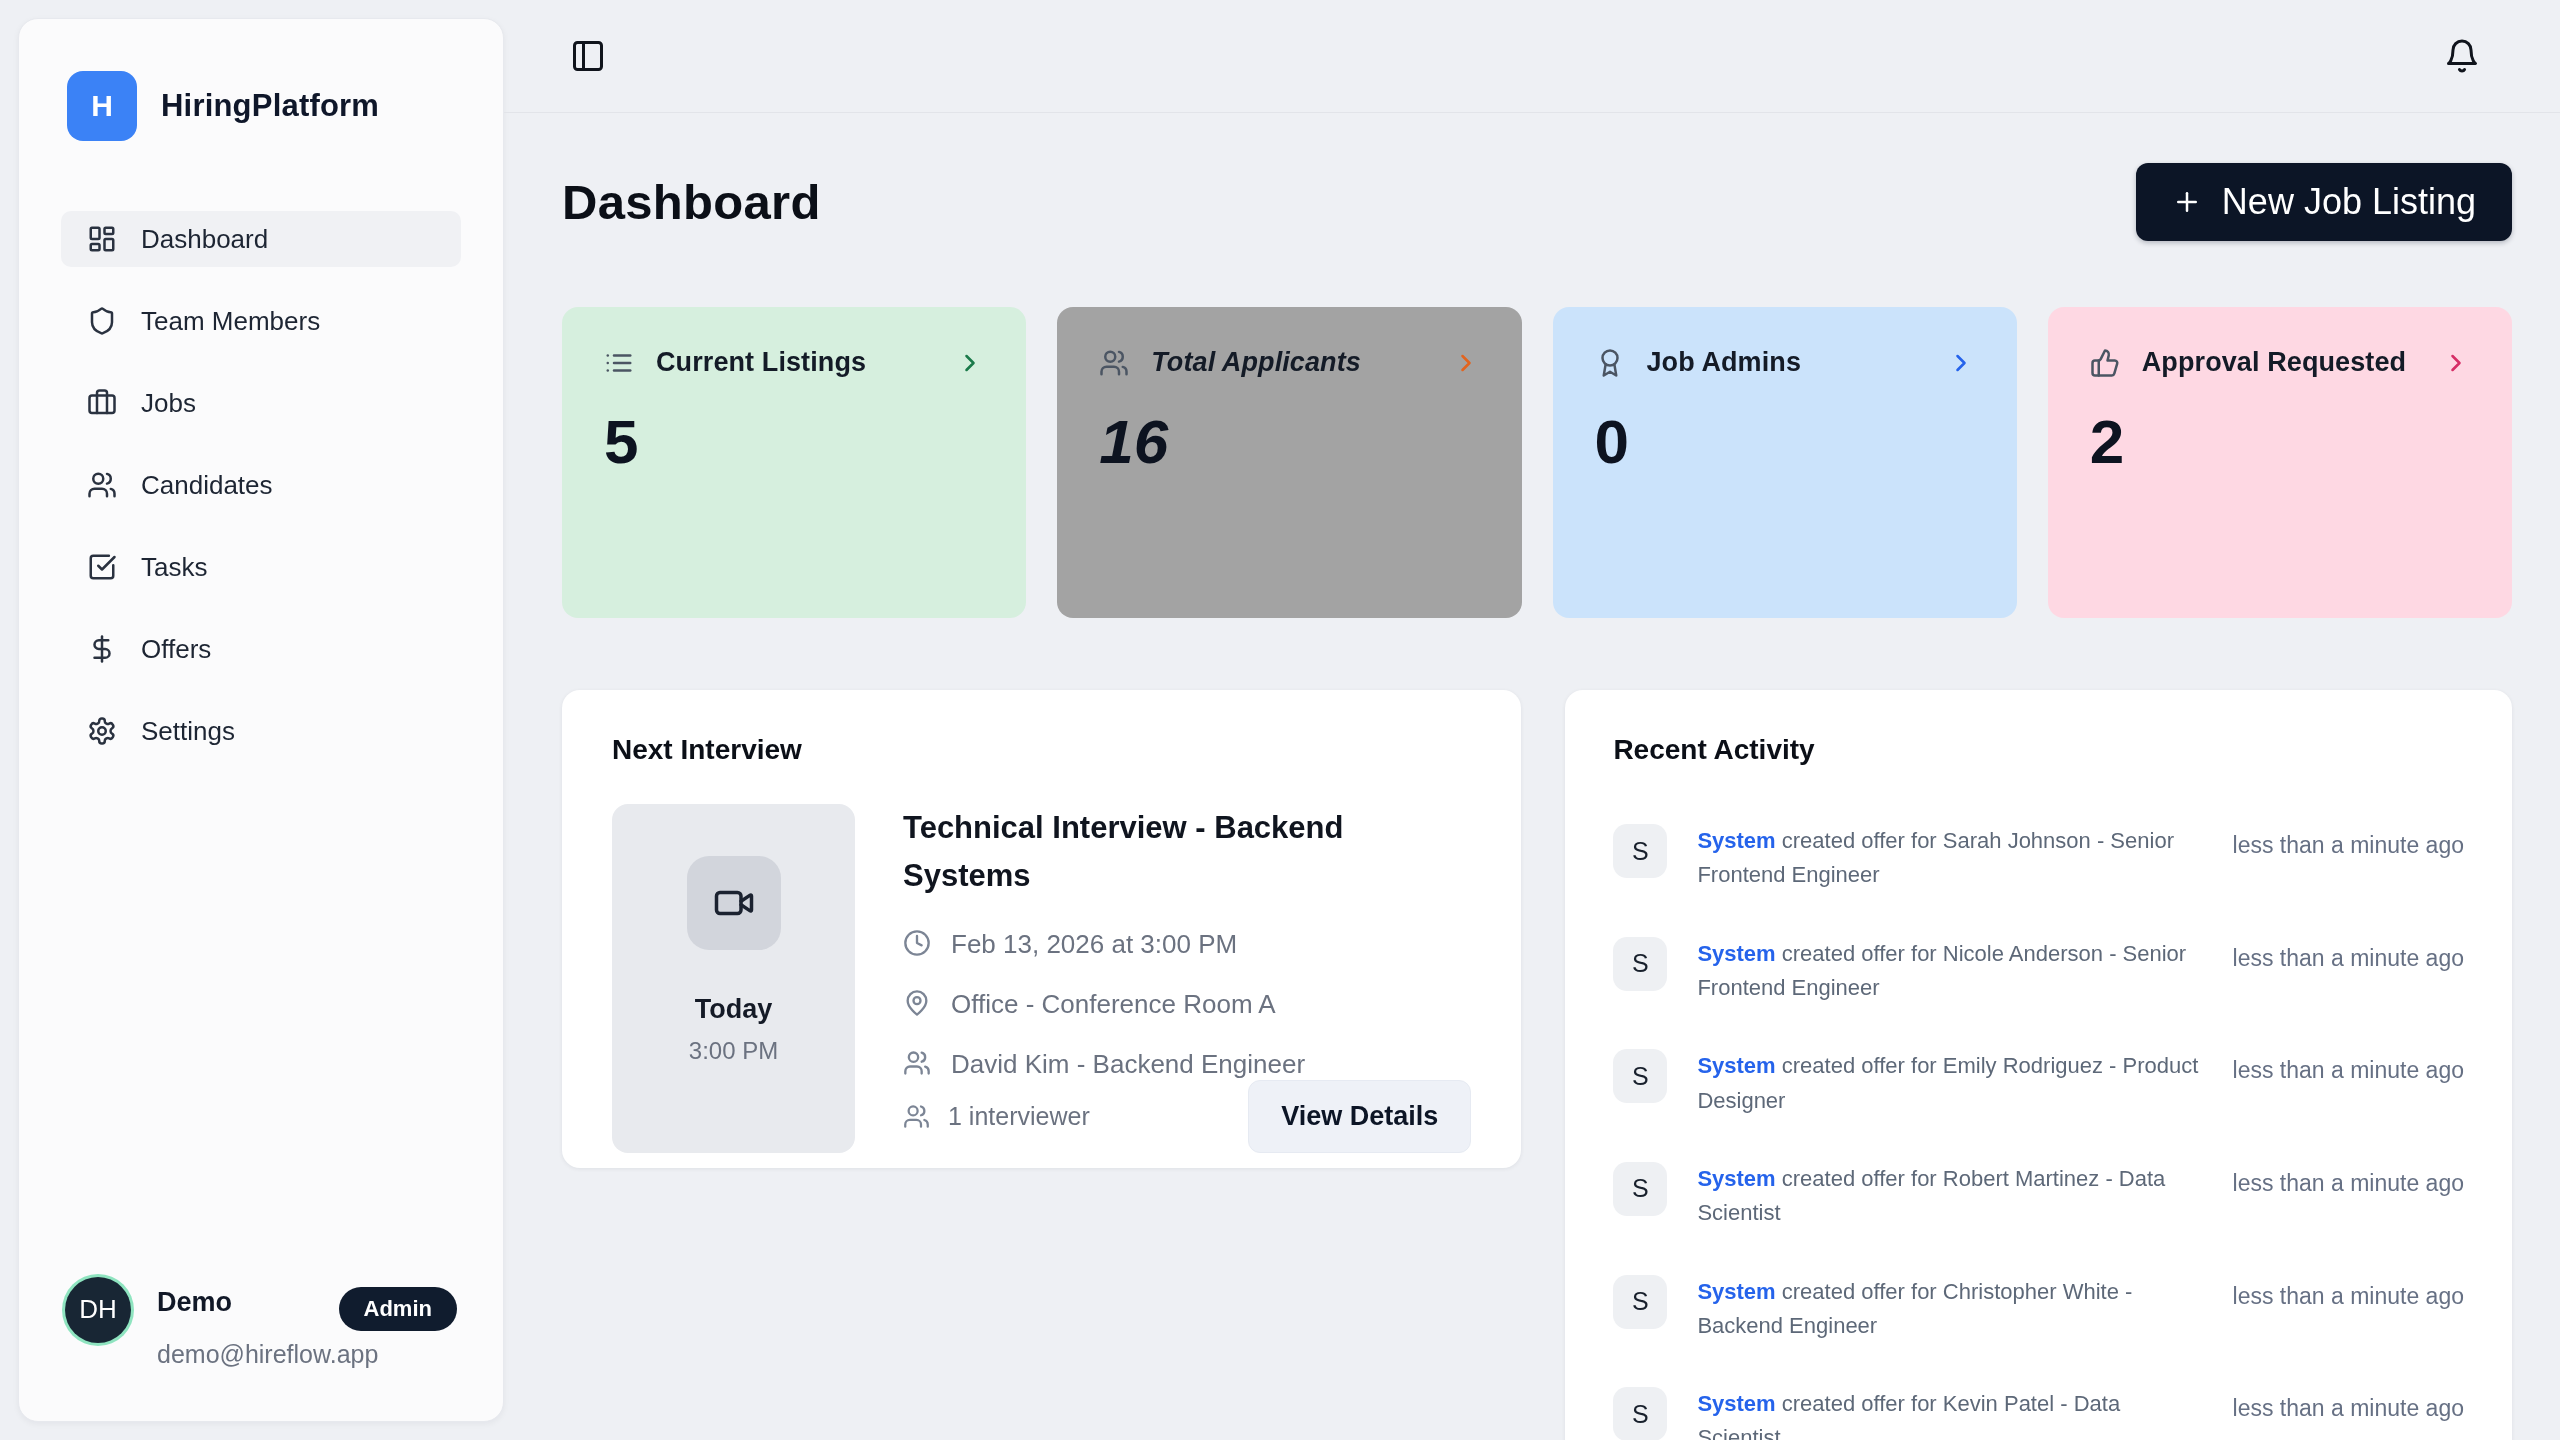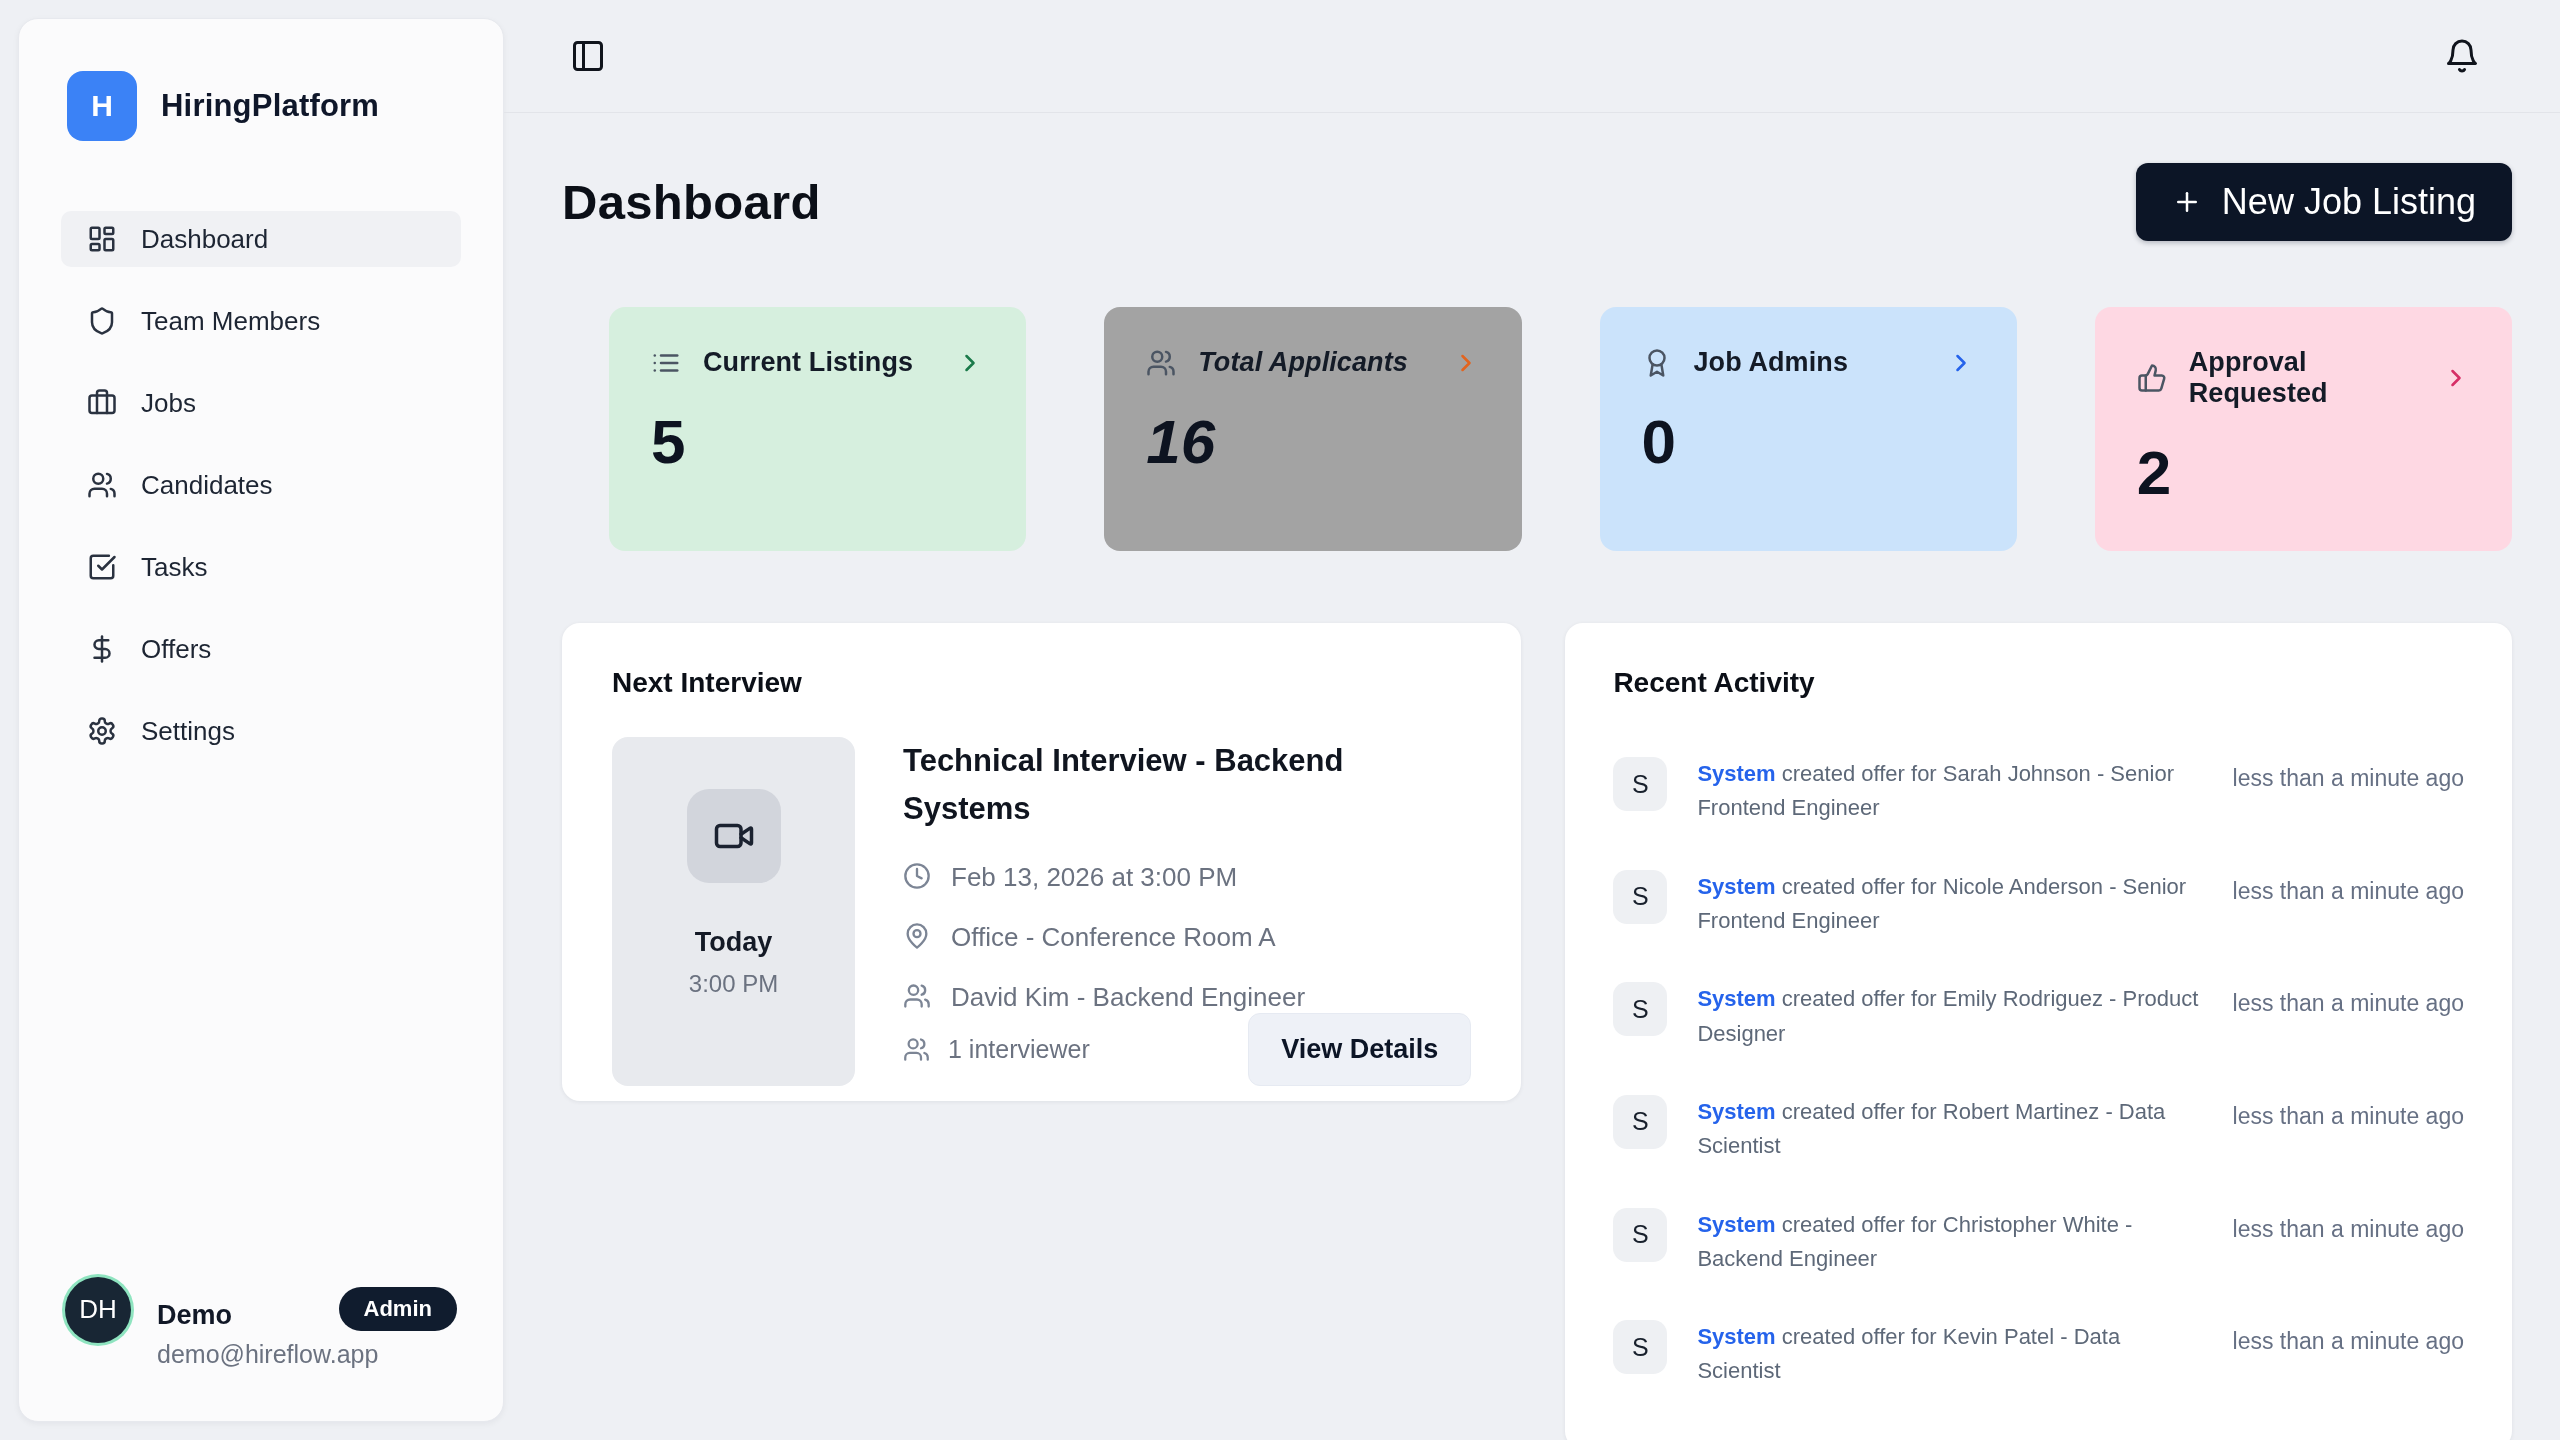"Current Listings" .stat-card { height: 244px -> 311px; margin-left: 47px -> none }
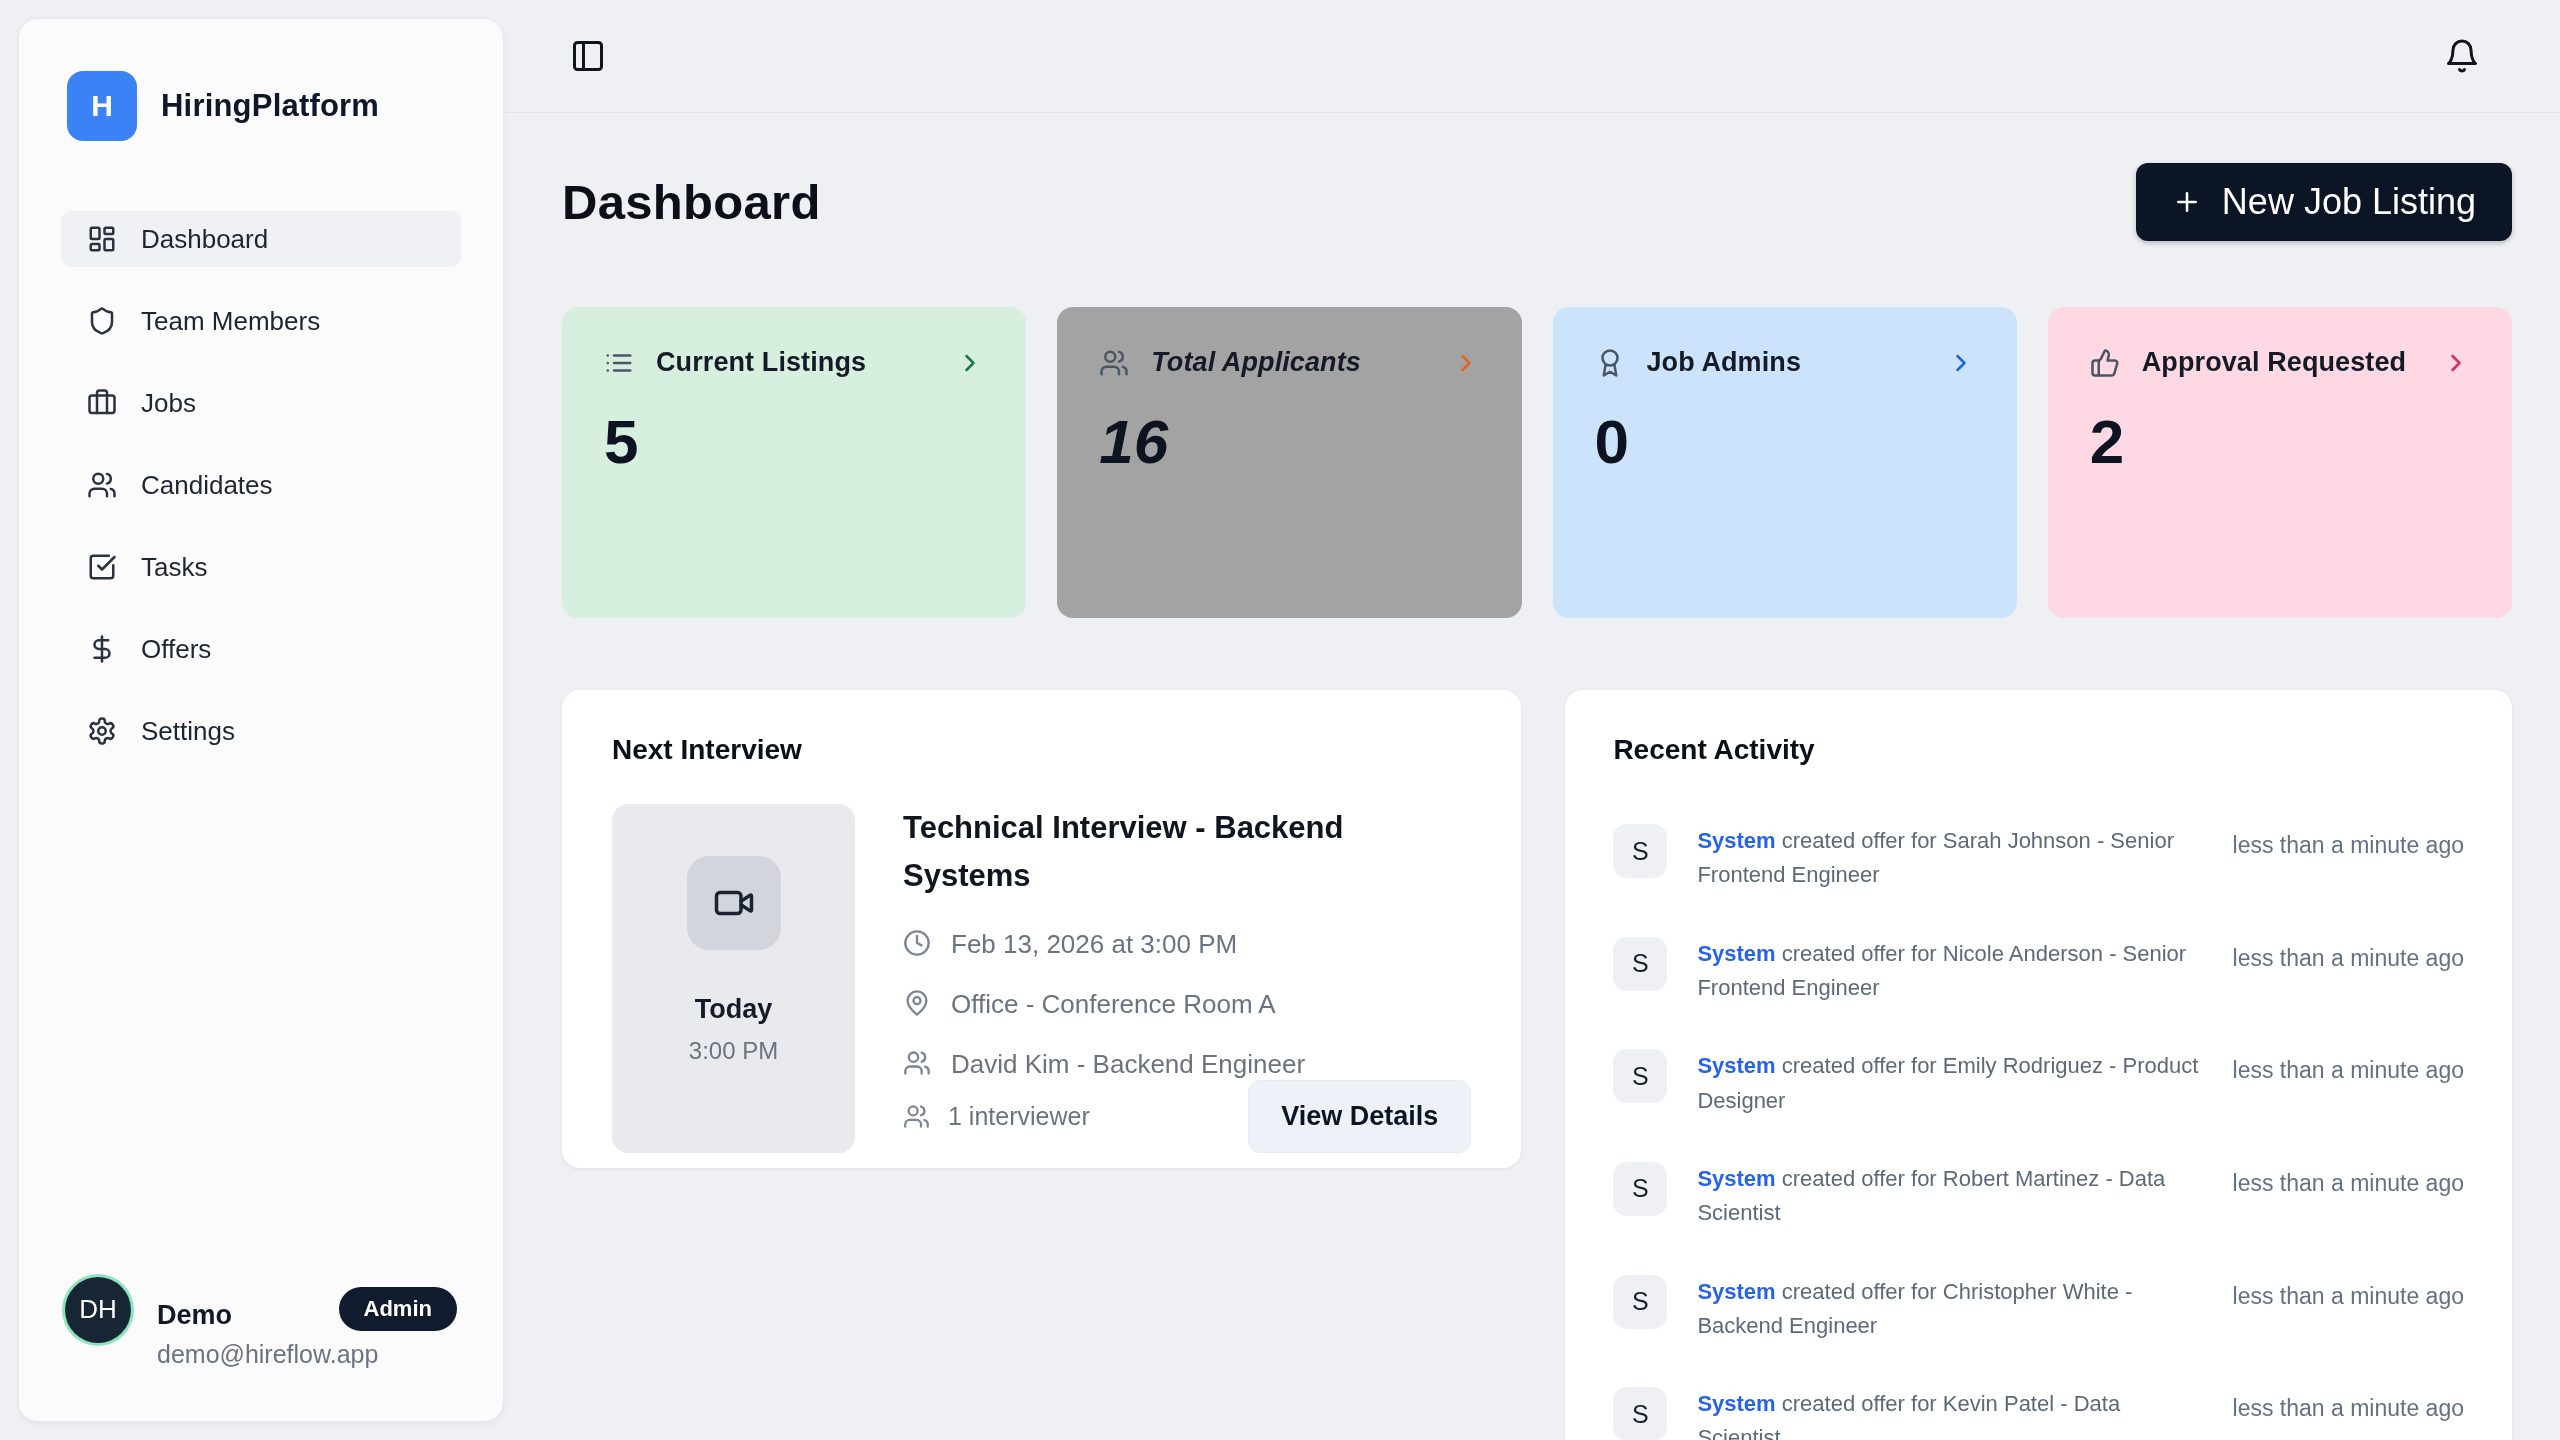"Demo" .user-top { align-items: flex-end -> flex-start }
